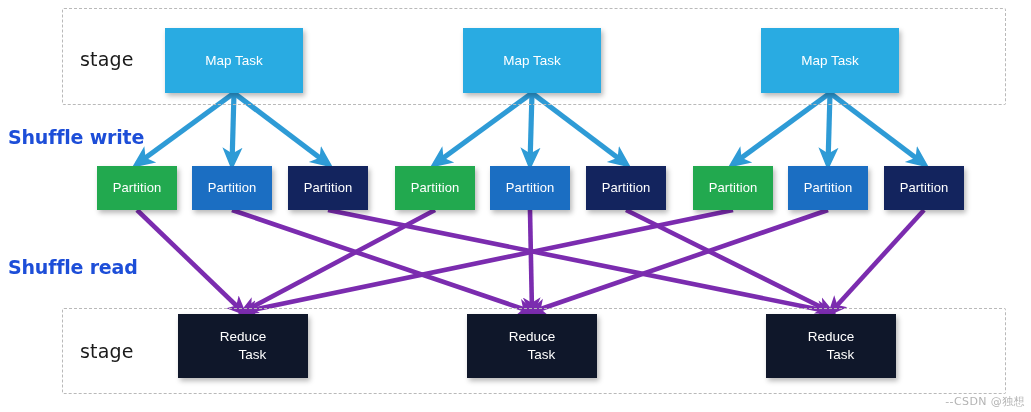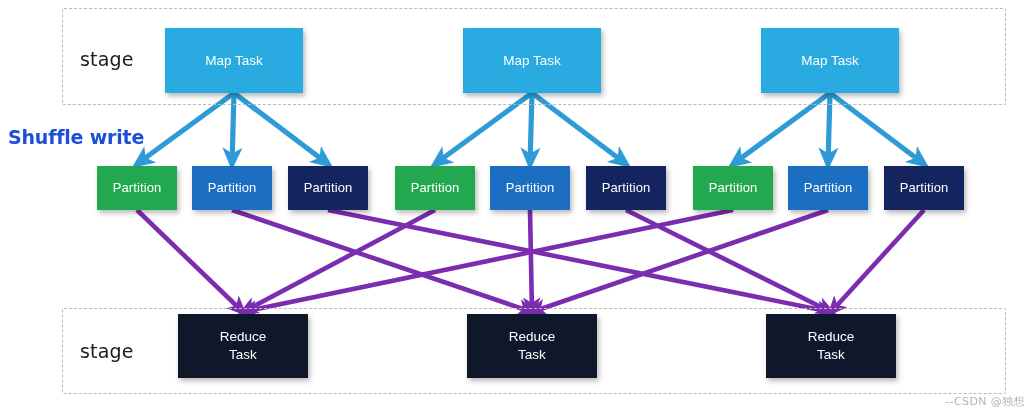"Map Task" .node { text-align: center -> right }
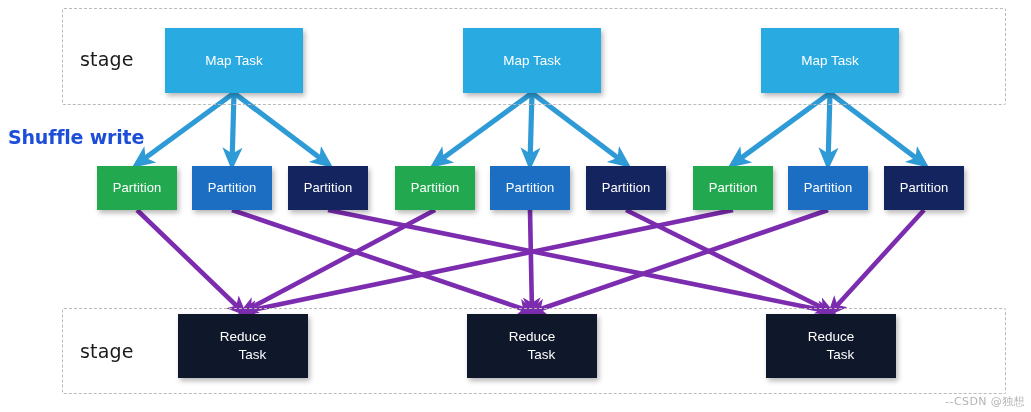"Shuffle read" div.shuffle-label { html: none -> <div>Shuffle read</div> }
